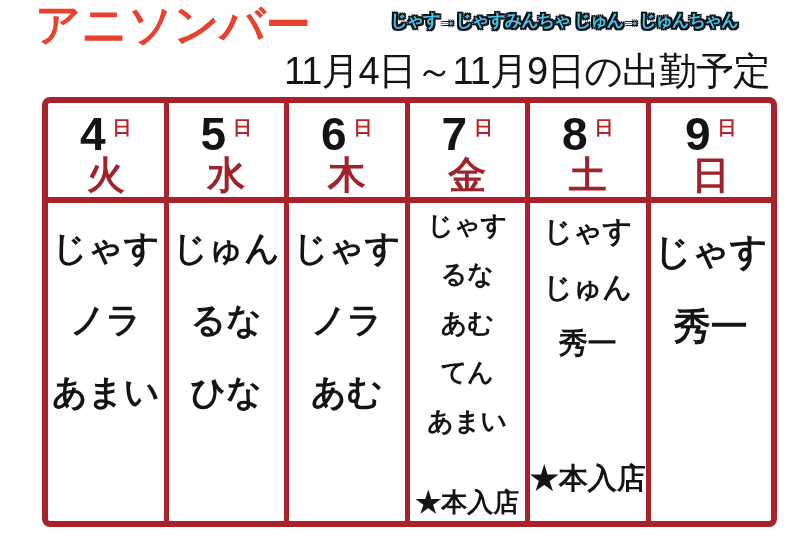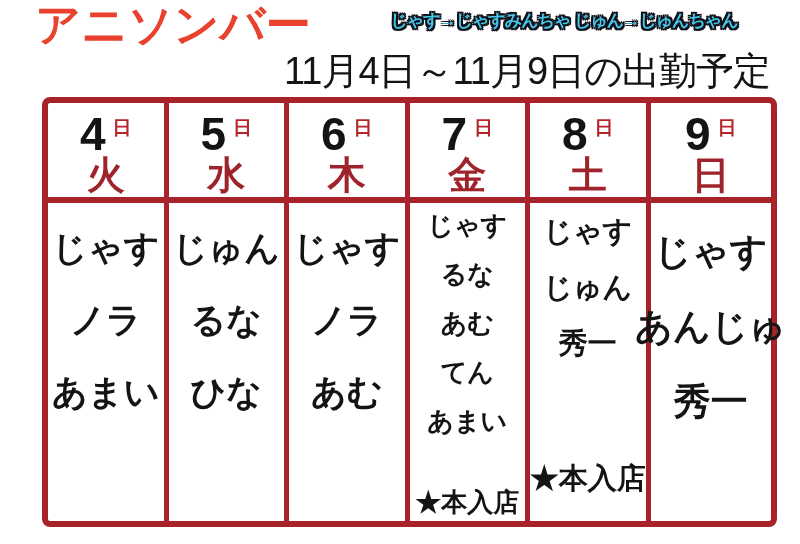"あんじゅ" div.staff { html: <div>あんじゅ</div> -> none }
